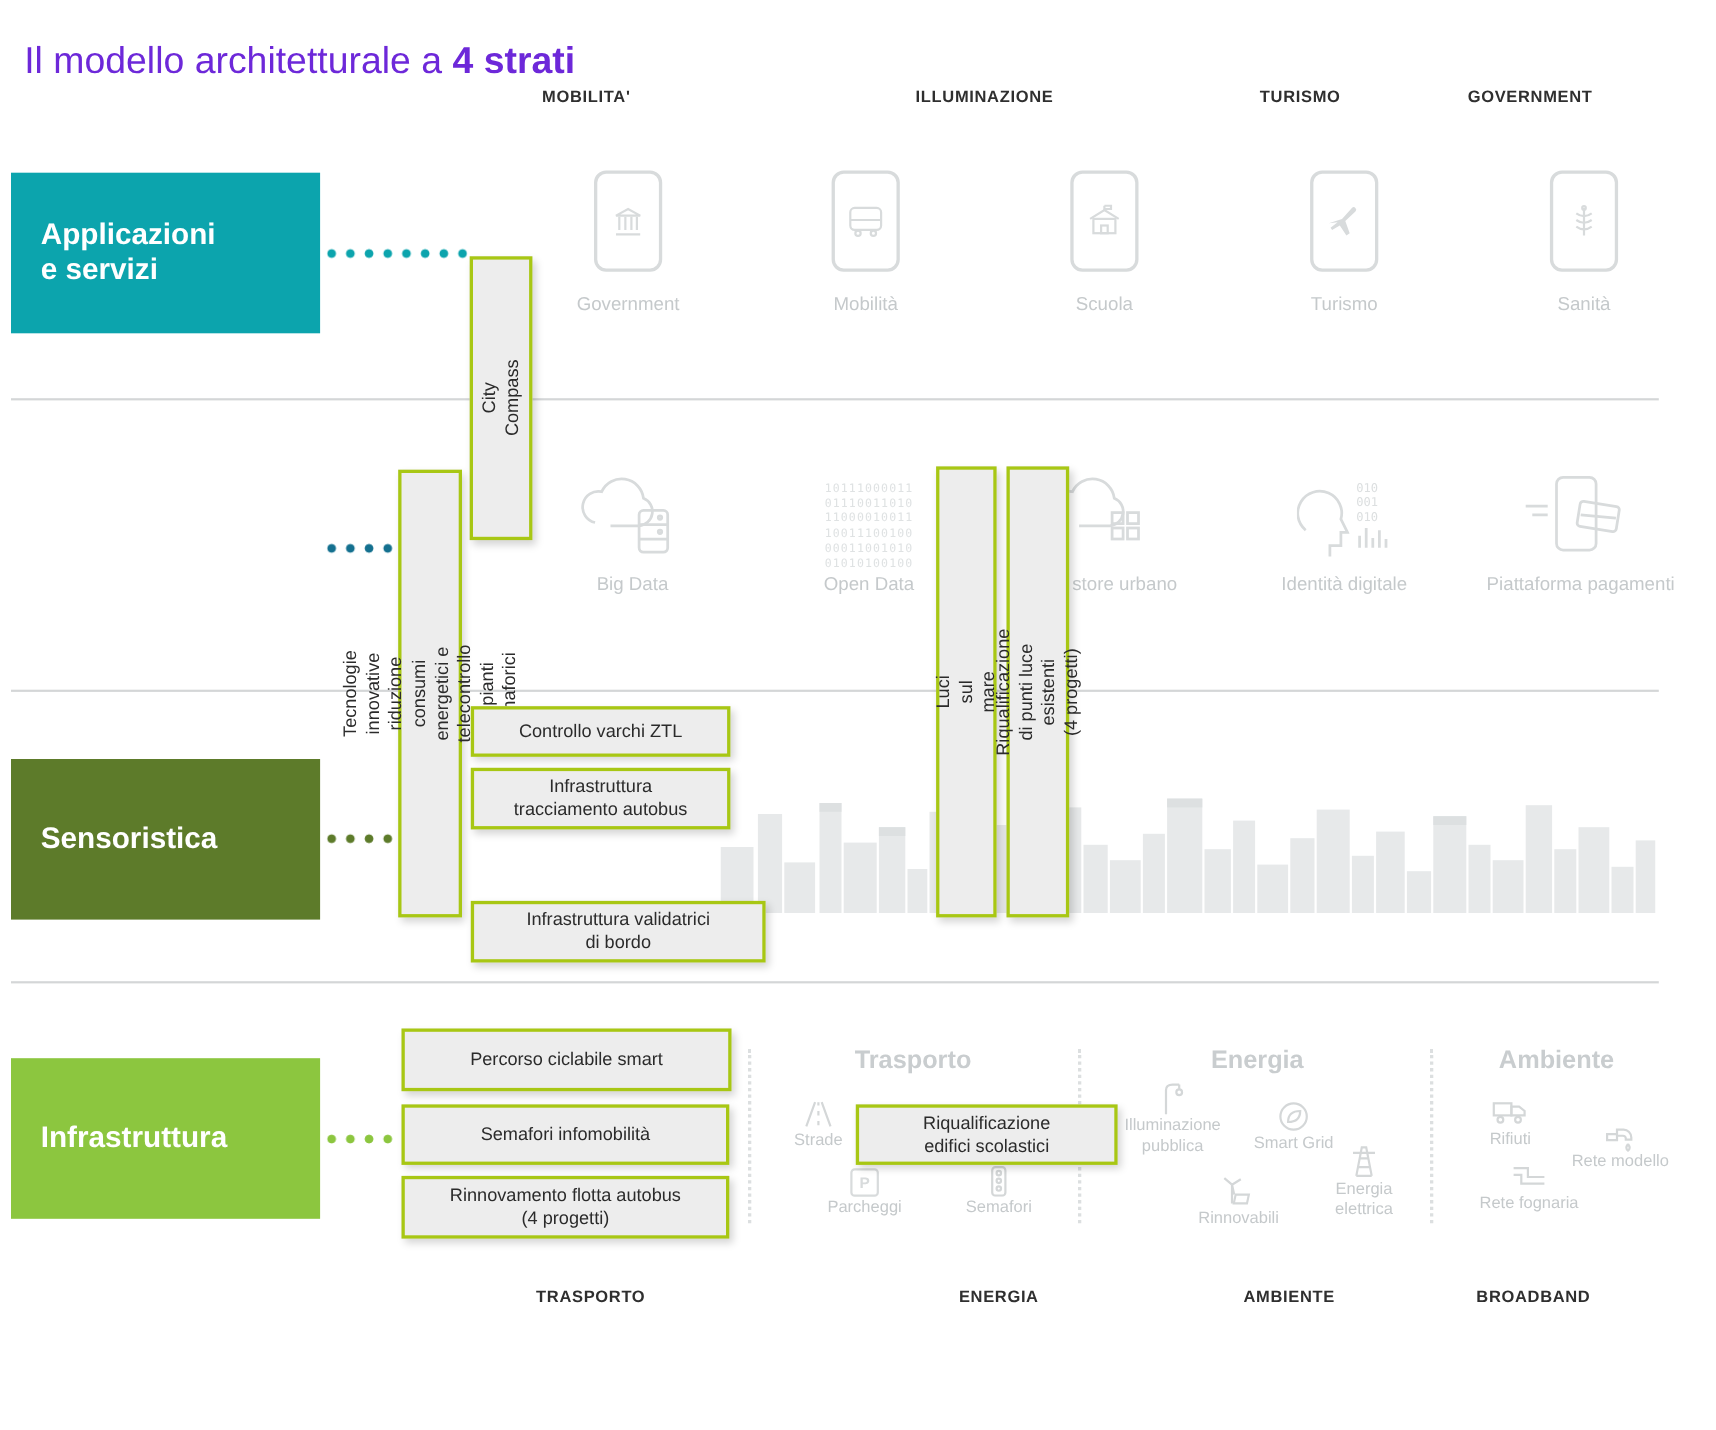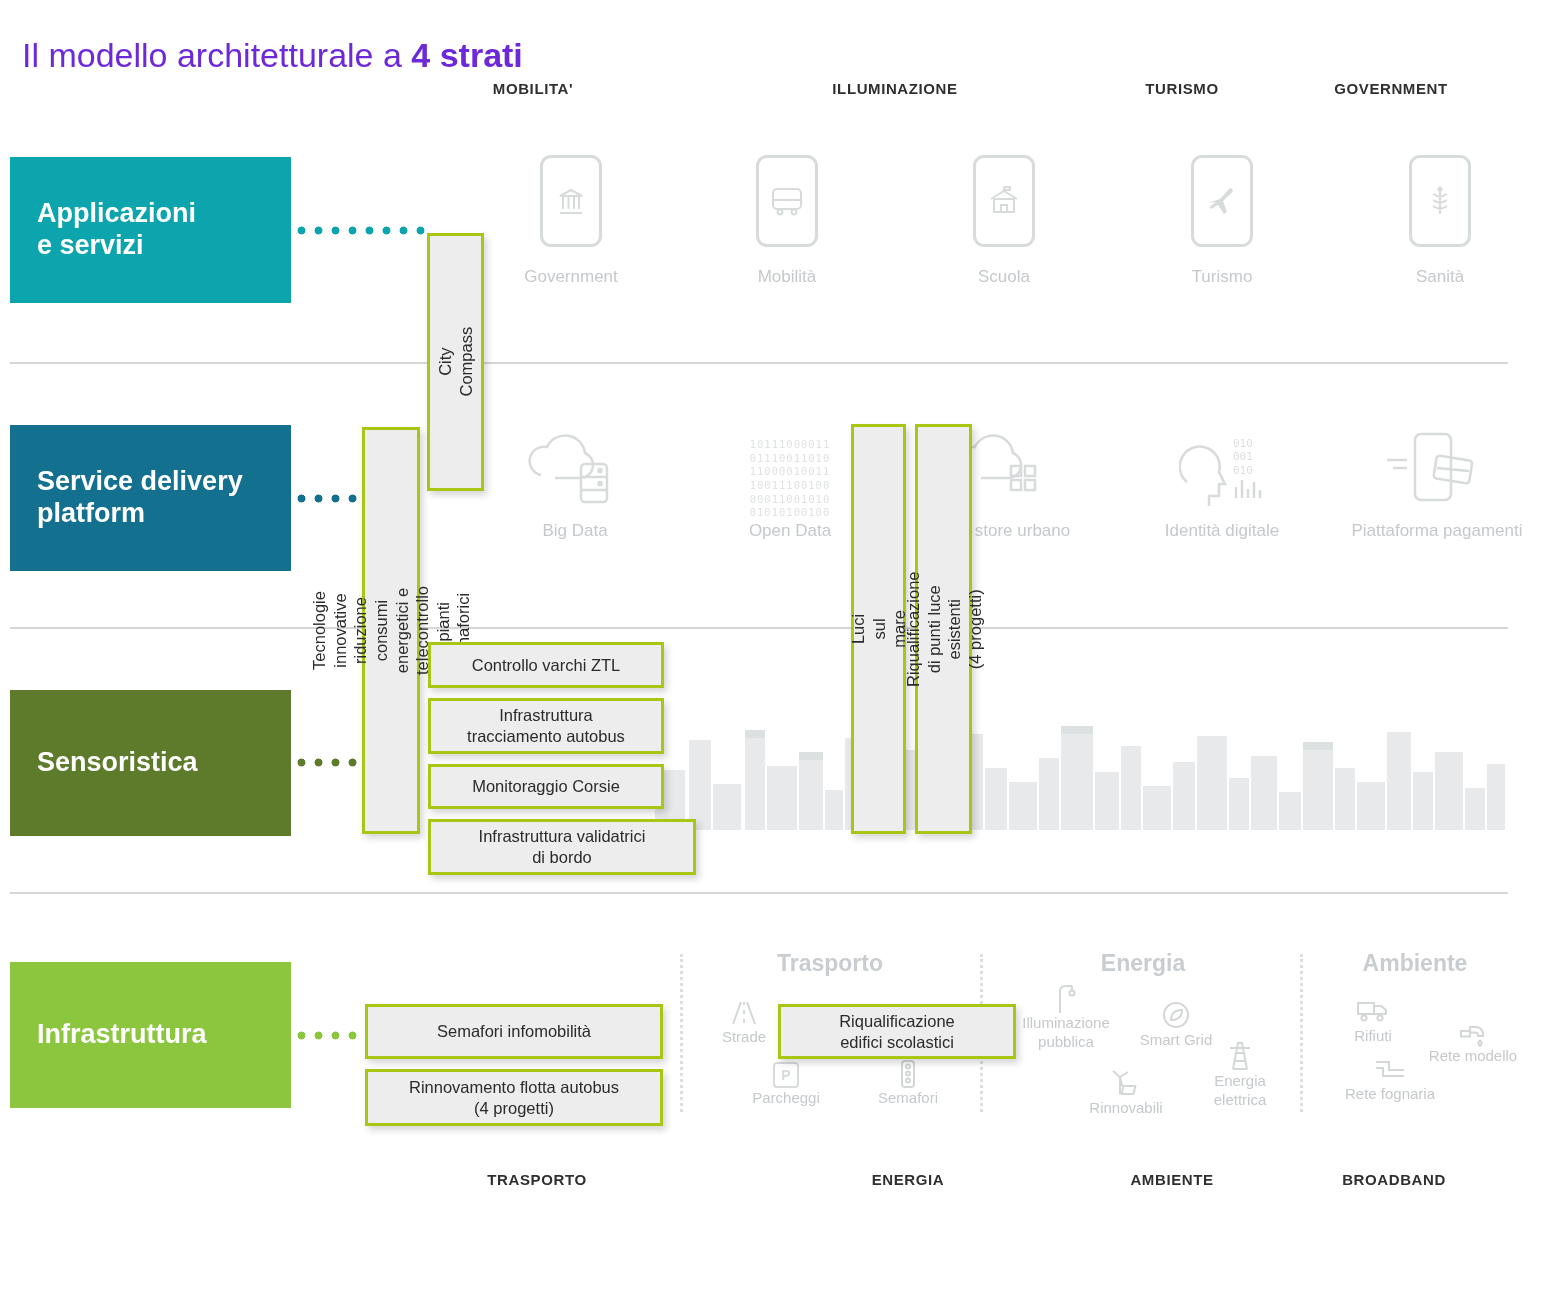"Service delivery" div.layer { html: <div>Service delivery platform</div> -> none }
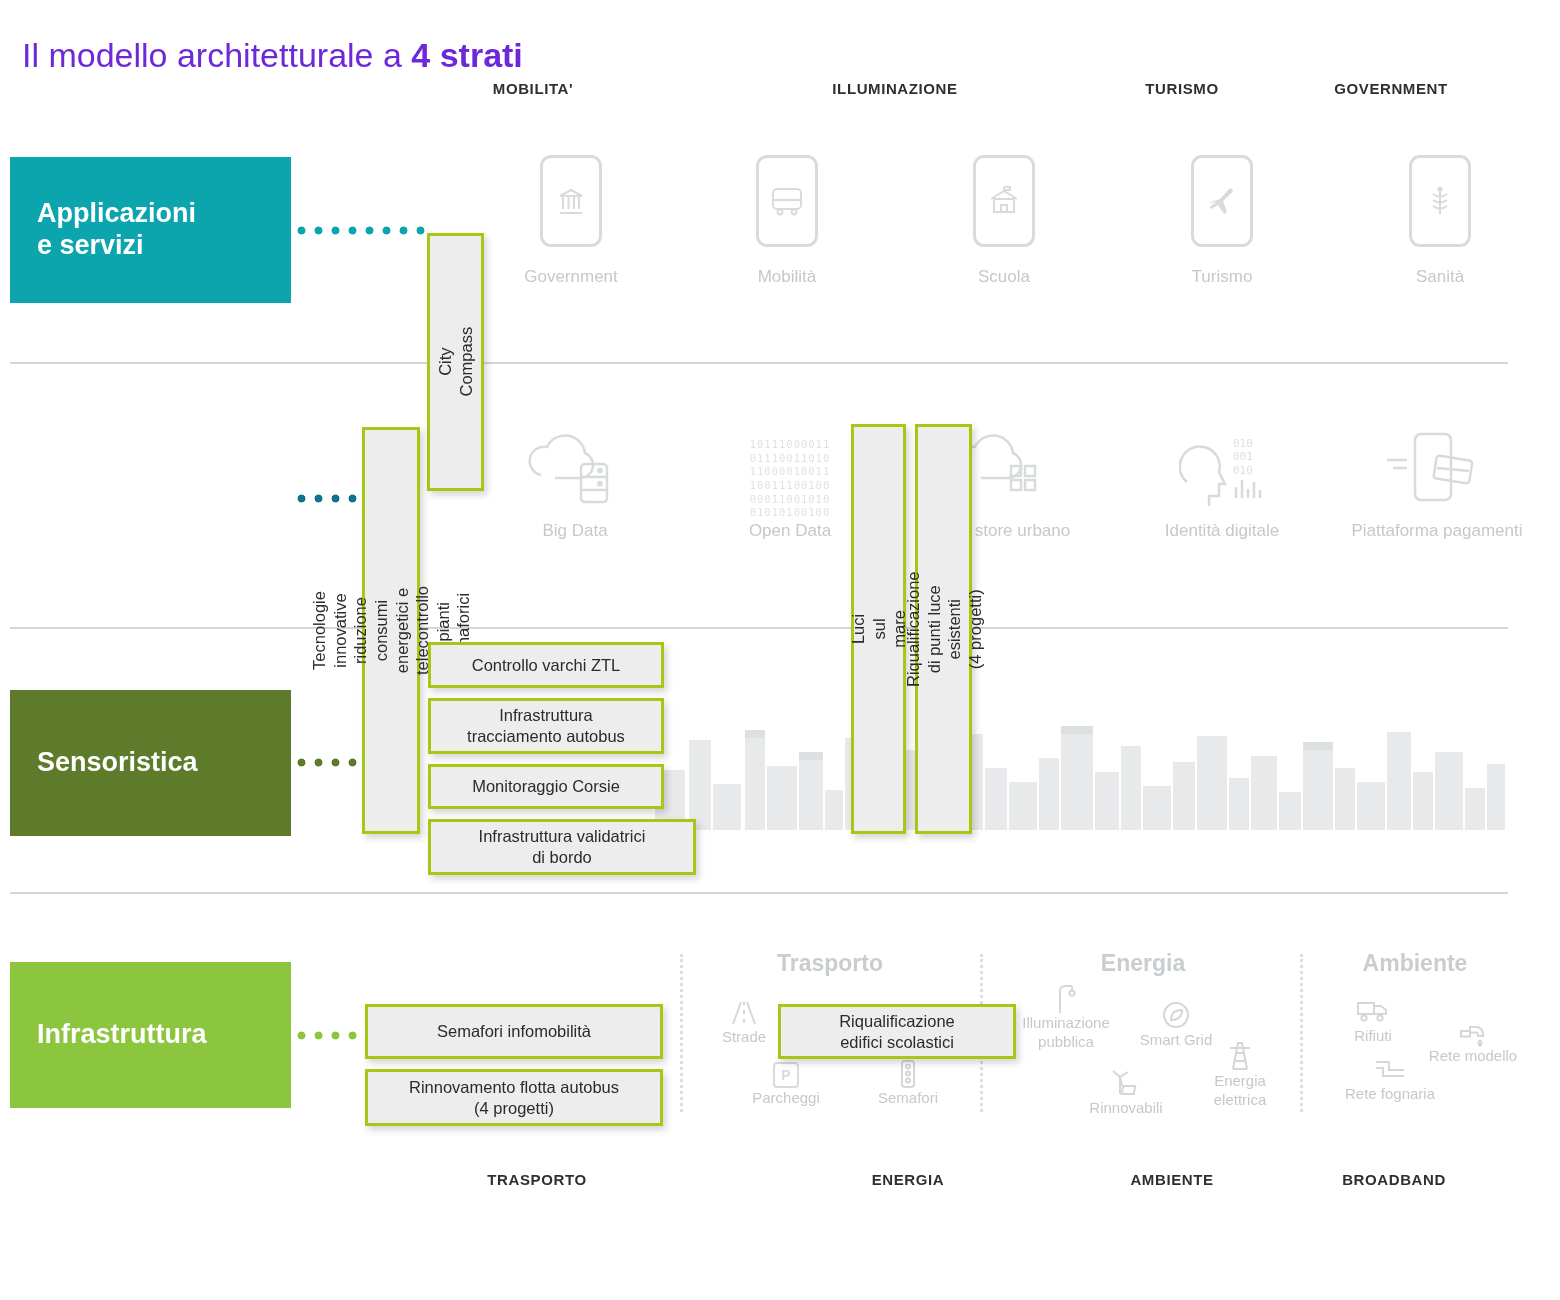"Monitoraggio Corsie" div.pbox { html: <div>Monitoraggio Corsie</div> -> none }
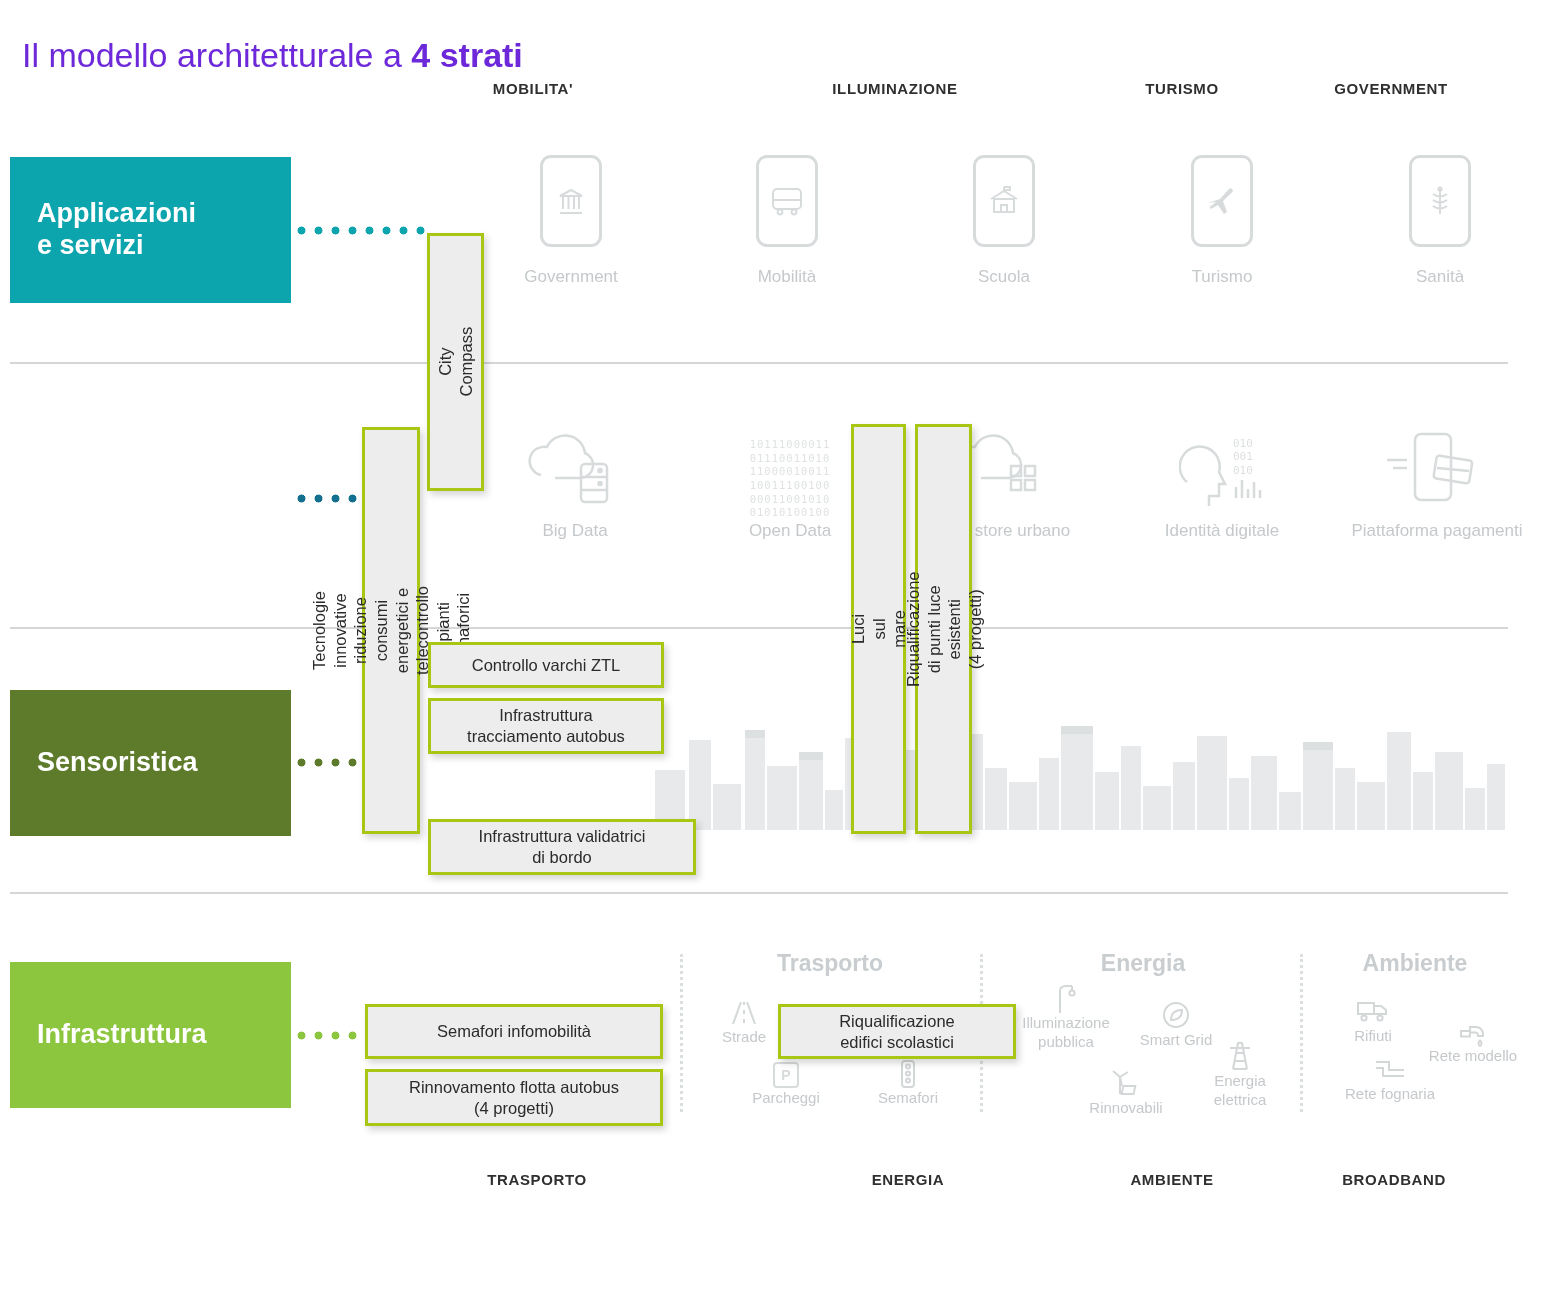"Percorso ciclabile smart" div.pbox { html: none -> <div>Percorso ciclabile smart</div> }
